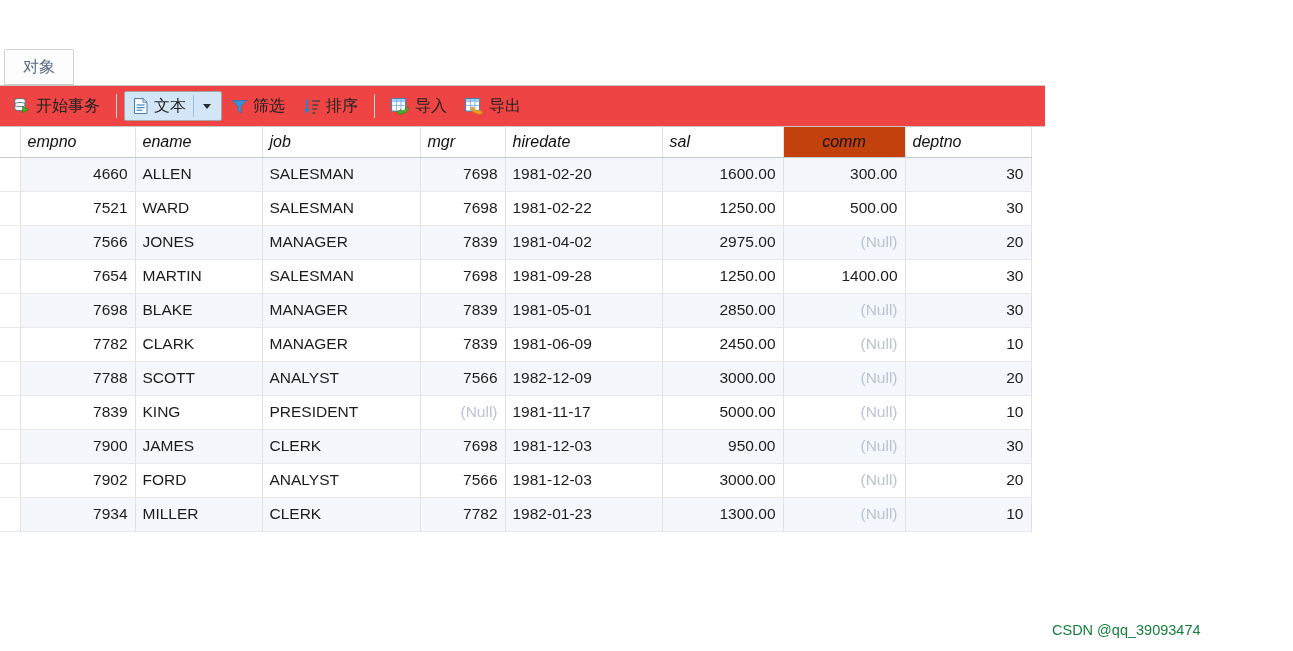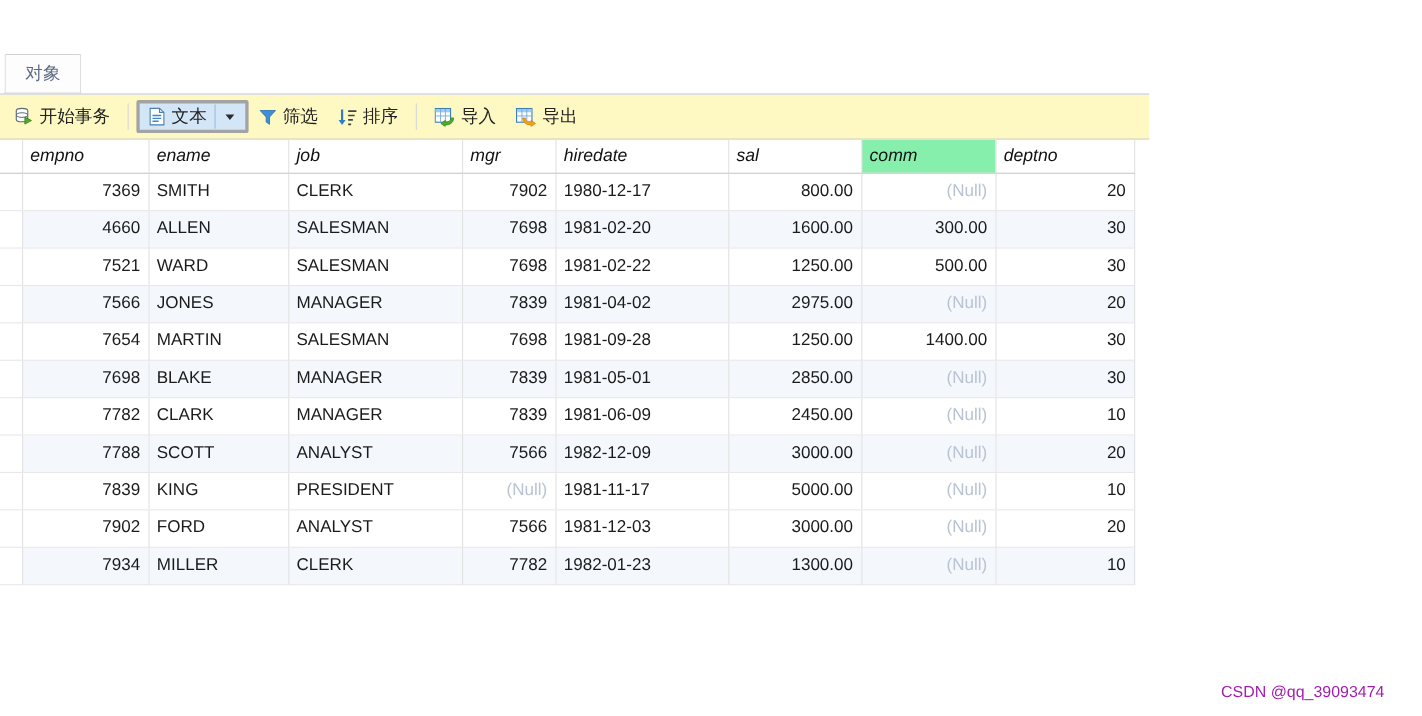"开始事务" .toolbar { background: #fef9c3 -> #ef4444 }
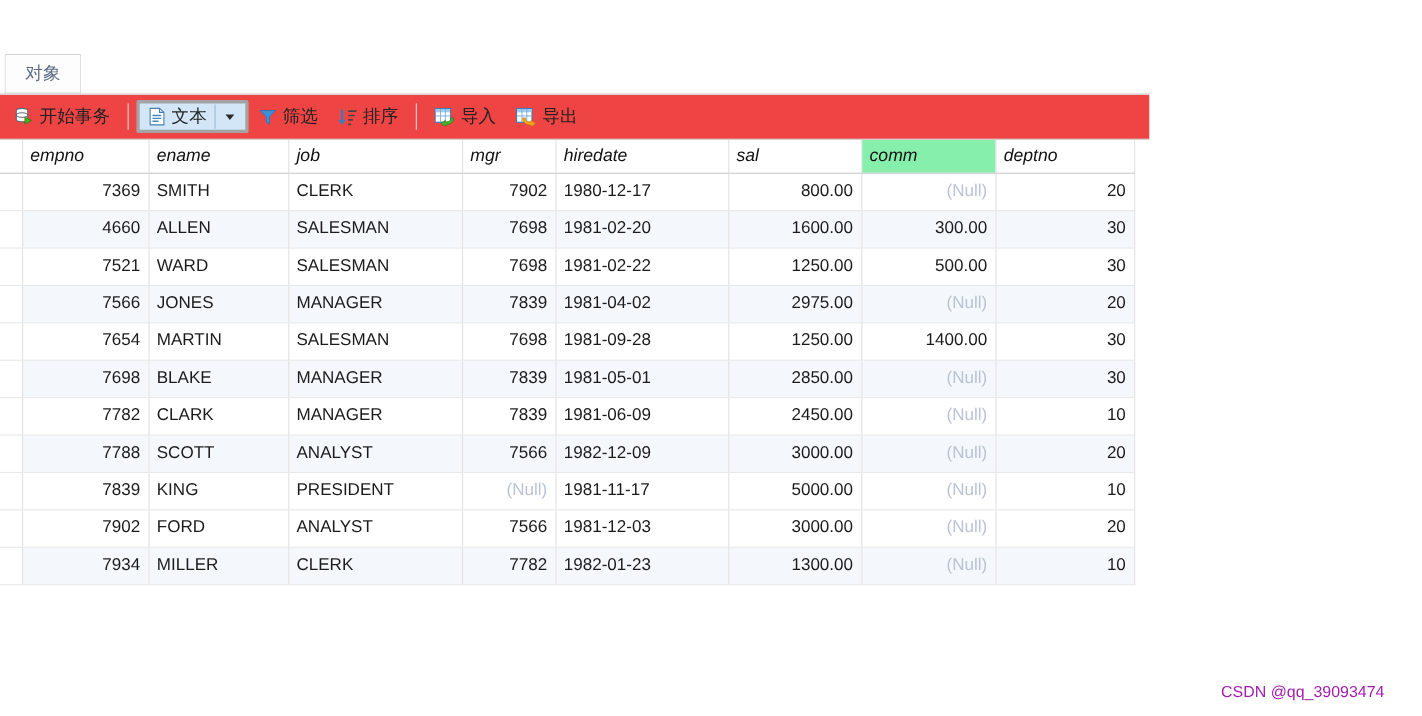"文本" .tbtn.pressed { border: 3px solid #a3a3a3 -> 1px solid #a3a3a3 }
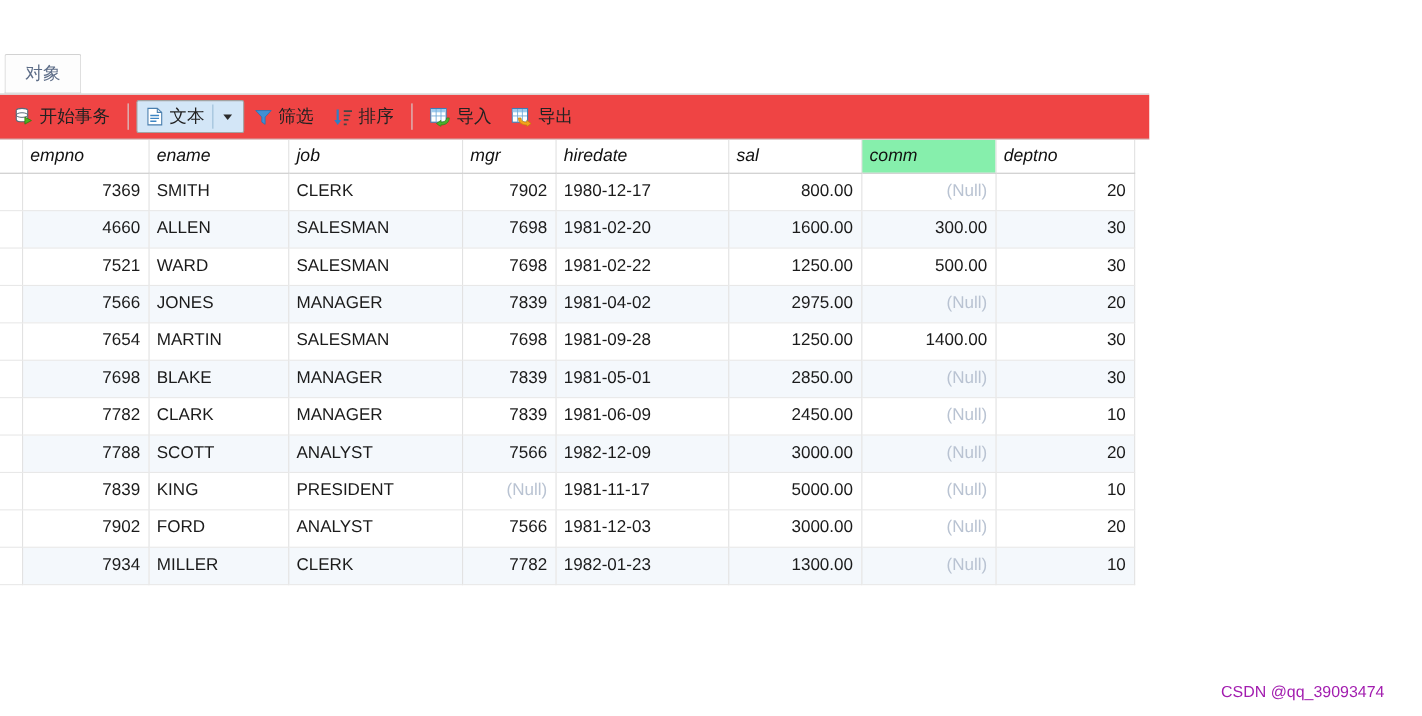"comm" table.grid thead th.hl { background: #86efac -> #c2410c; text-align: none -> center }
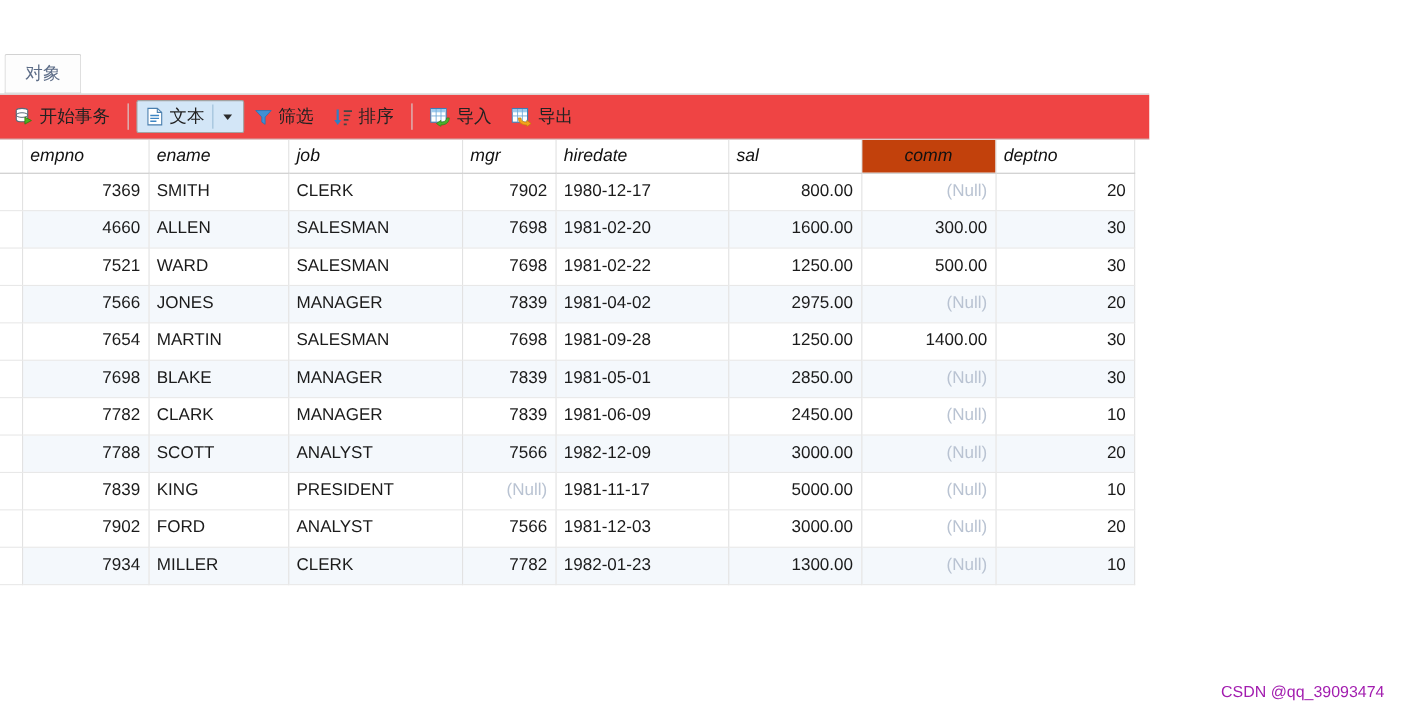"7369" tr { html: <tr> <td></td> <td>7369</td> <td>SMITH</td> <td>CLERK</td> <td>7902</td> <td>1980-12-17</td> <td>800.00</td> <td><span>(Null)</span></td> <td>20</td> </tr> -> none }
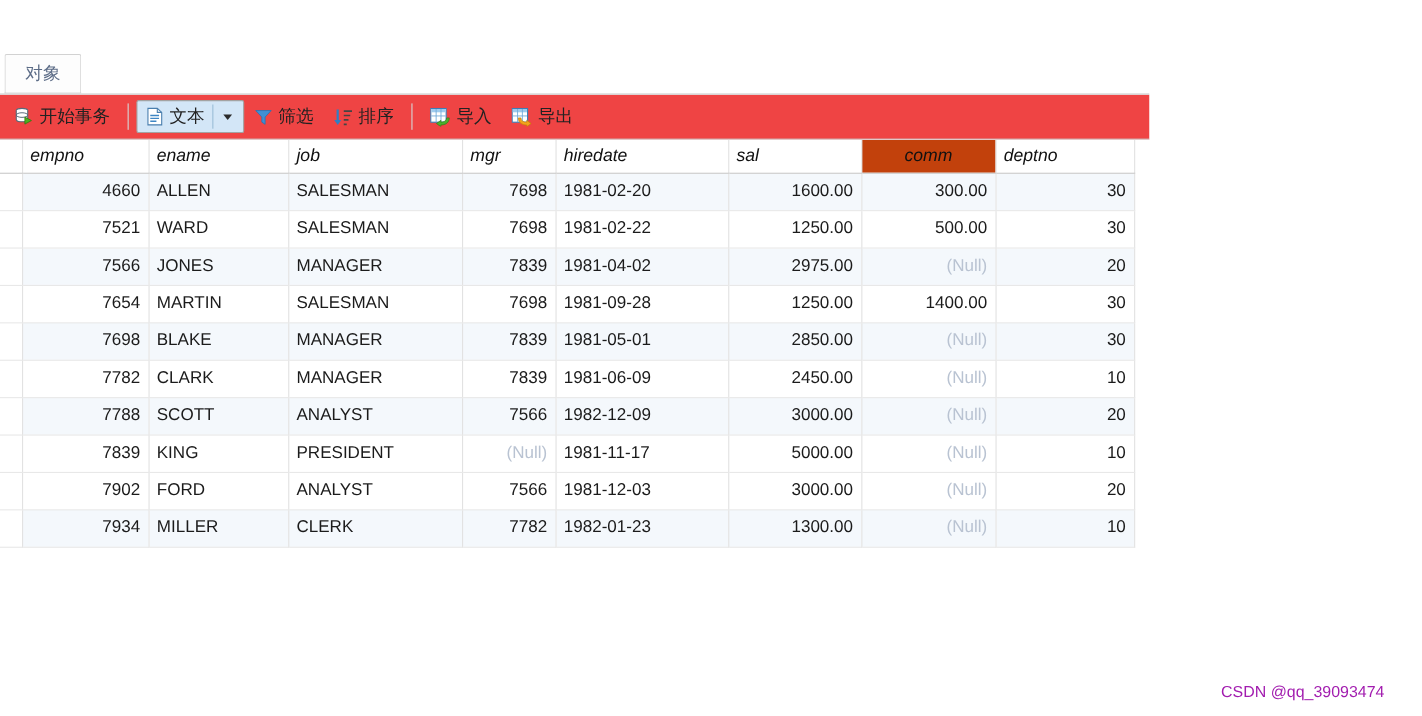"7900" tr.alt { html: none -> <tr> <td></td> <td>7900</td> <td>JAMES</td> <td>CLERK</td> <td>7698</td> <td>1981-12-03</td> <td>950.00</td> <td><span>(Null)</span></td> <td>30</td> </tr> }
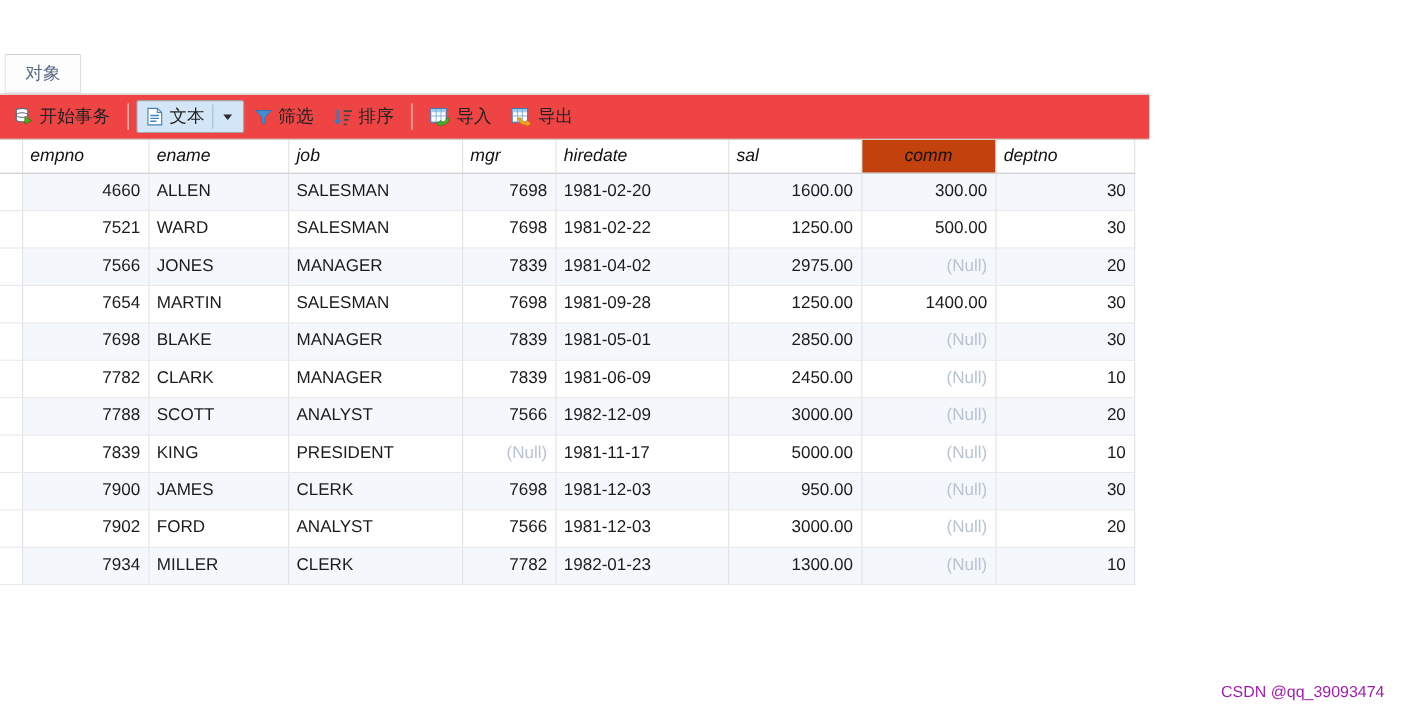"CSDN @qq_39093474" .wm-credit { color: #a21caf -> #15803d; left: 1110px -> 1052px }
